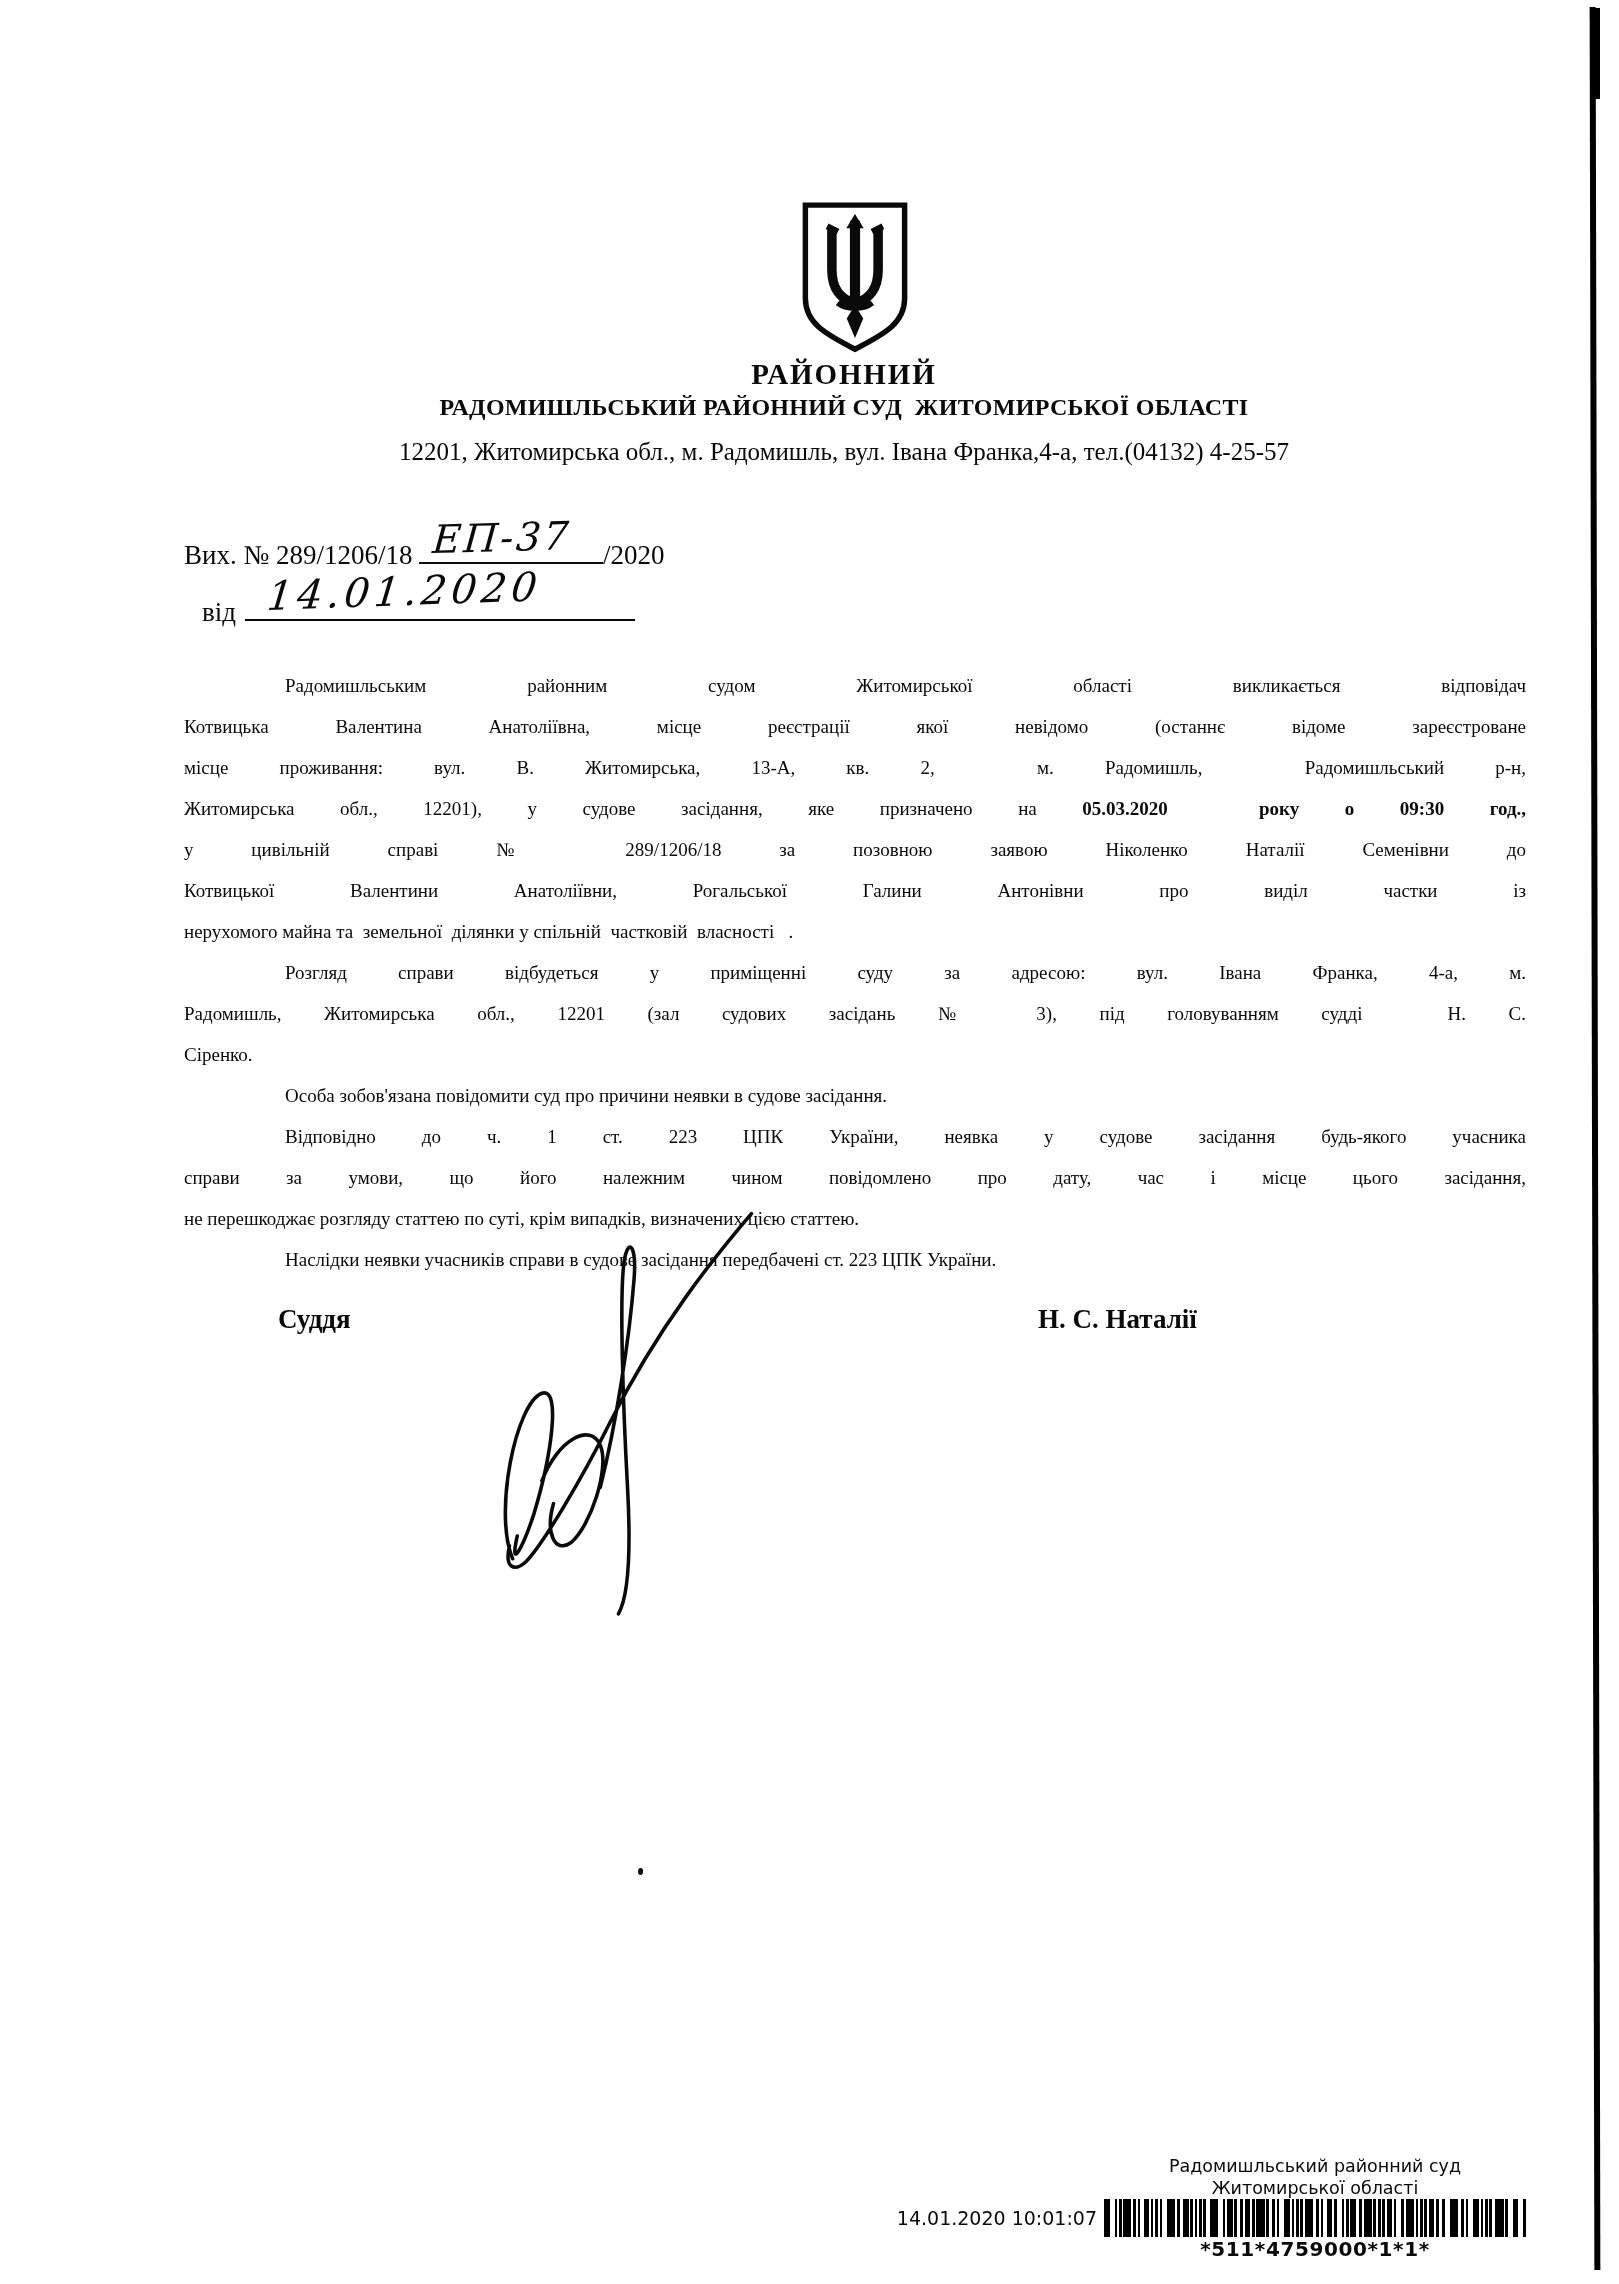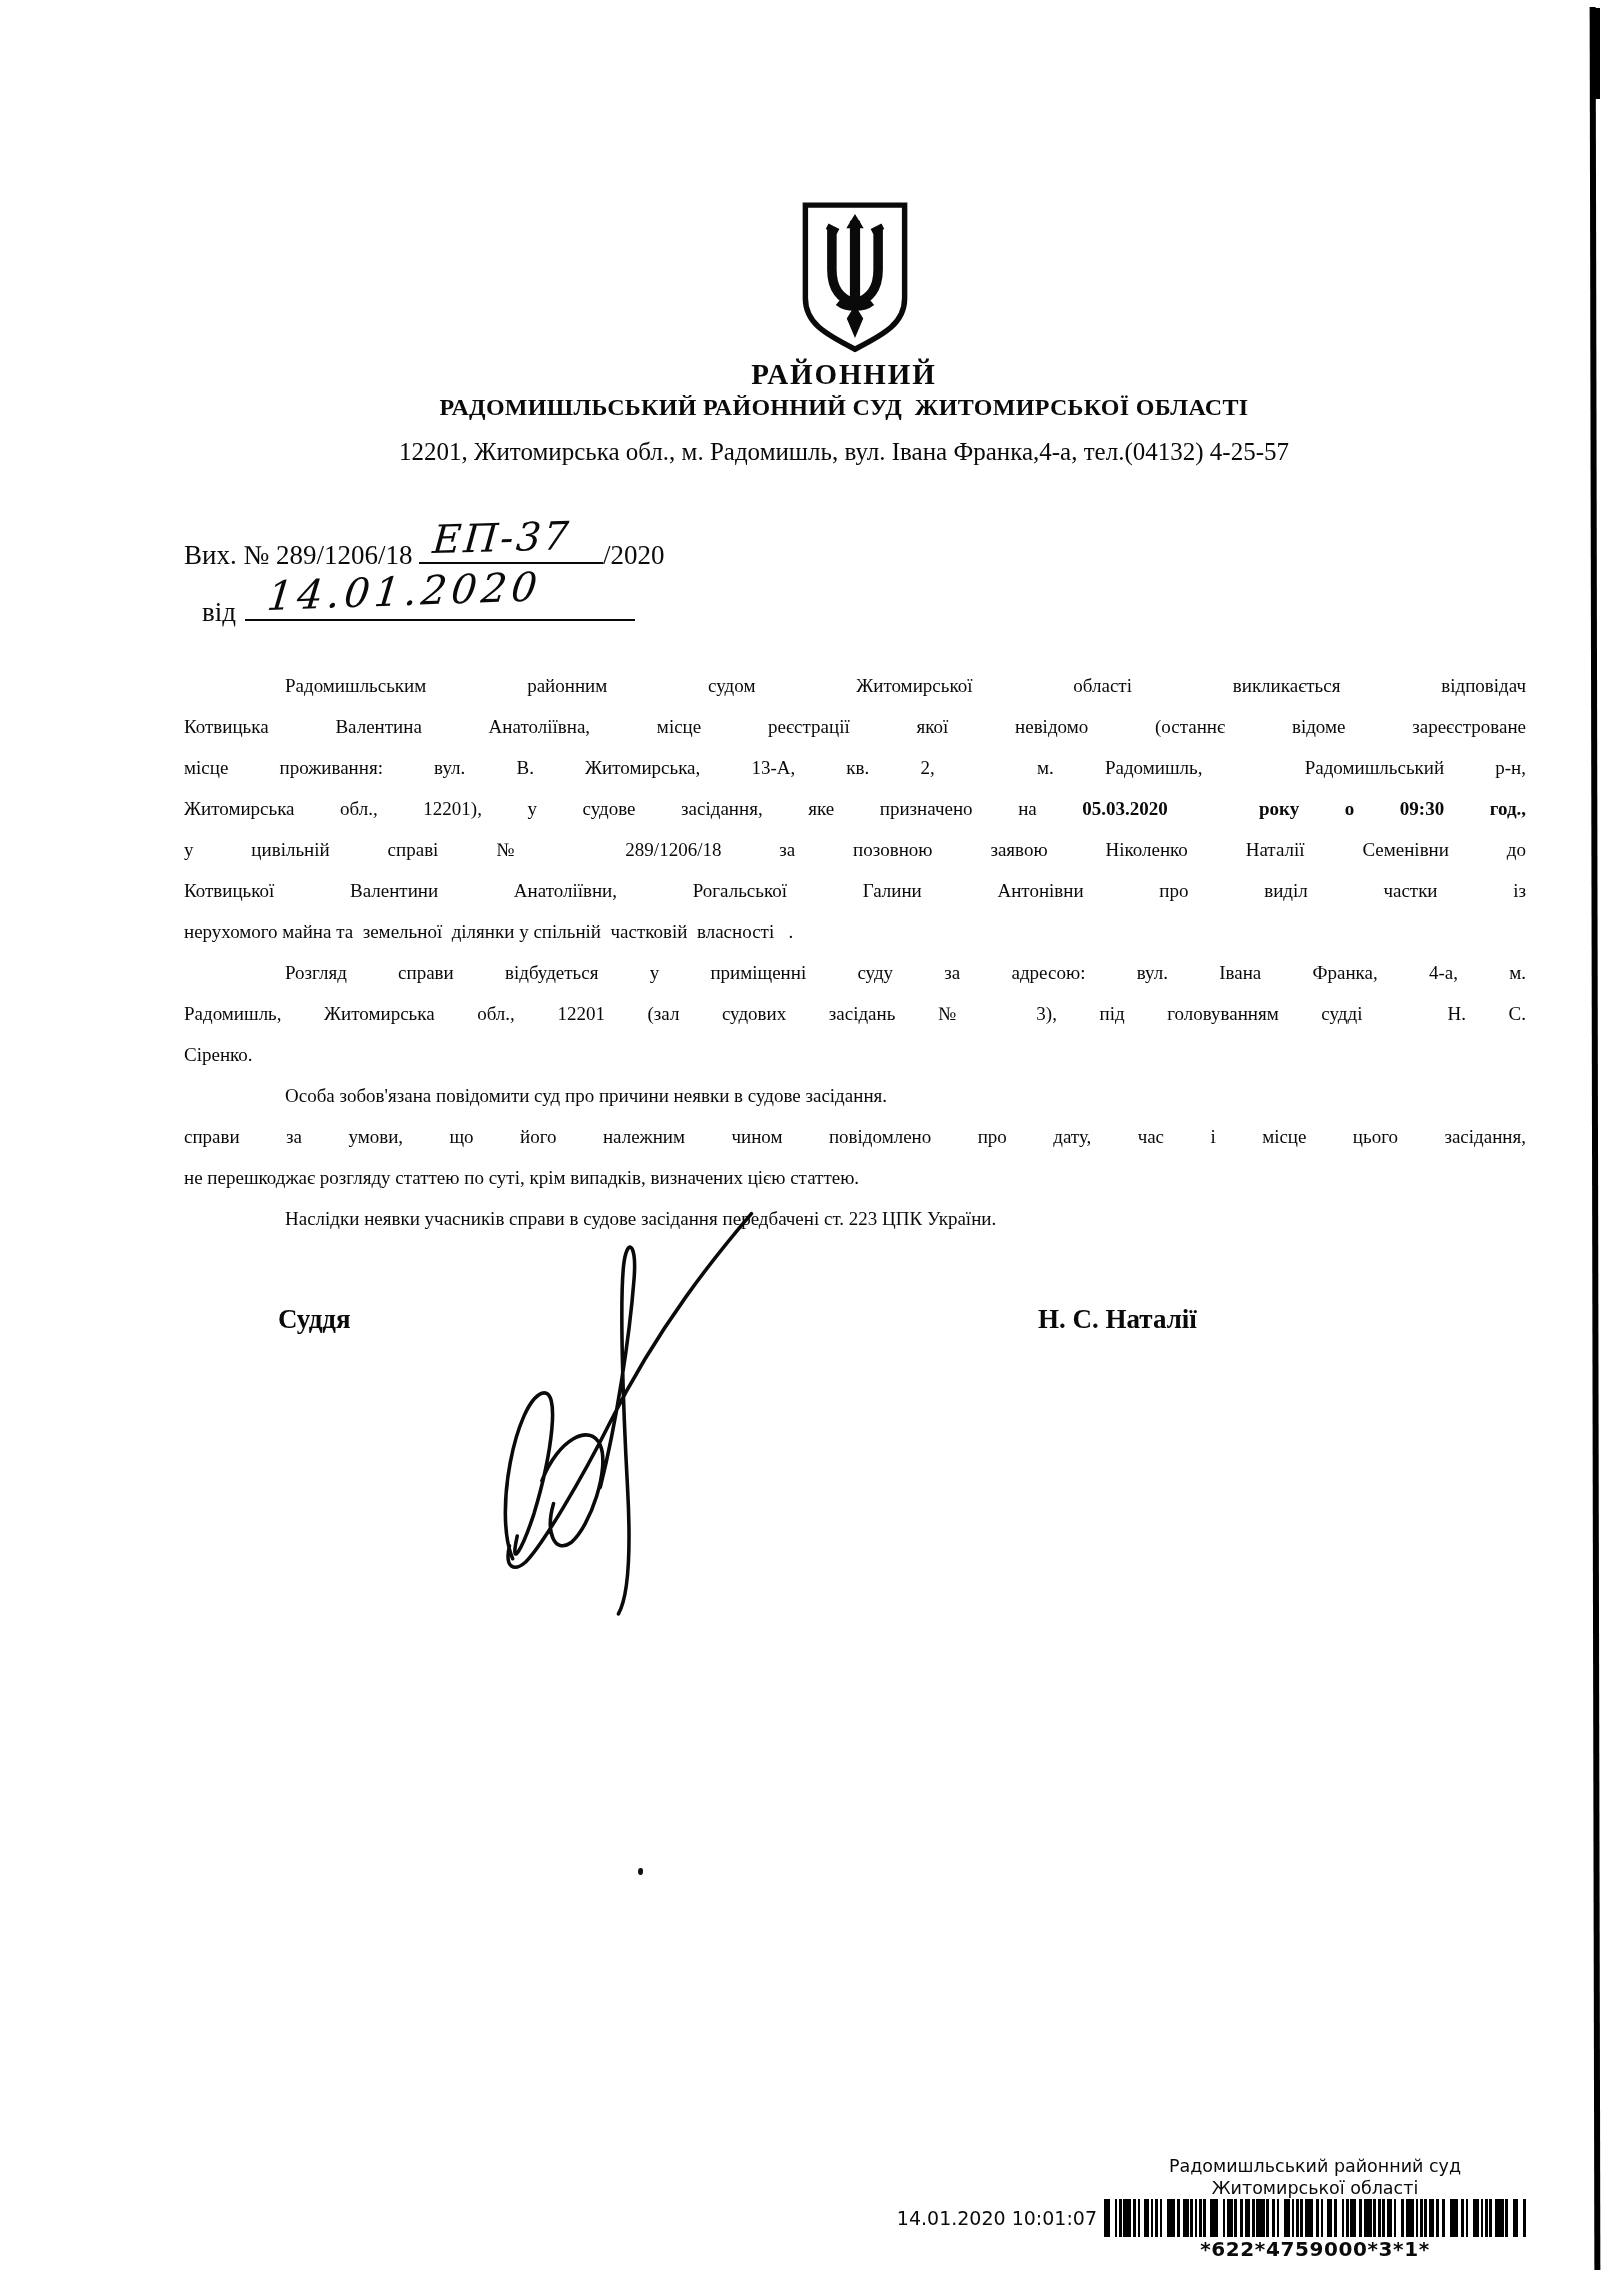"Відповідно до ч. 1 ст." div.bline { html: none -> <div><span>Відповідно до ч. 1 ст. 223 ЦПК України, неявка у судове засідання будь-якого учасника</span></div> }
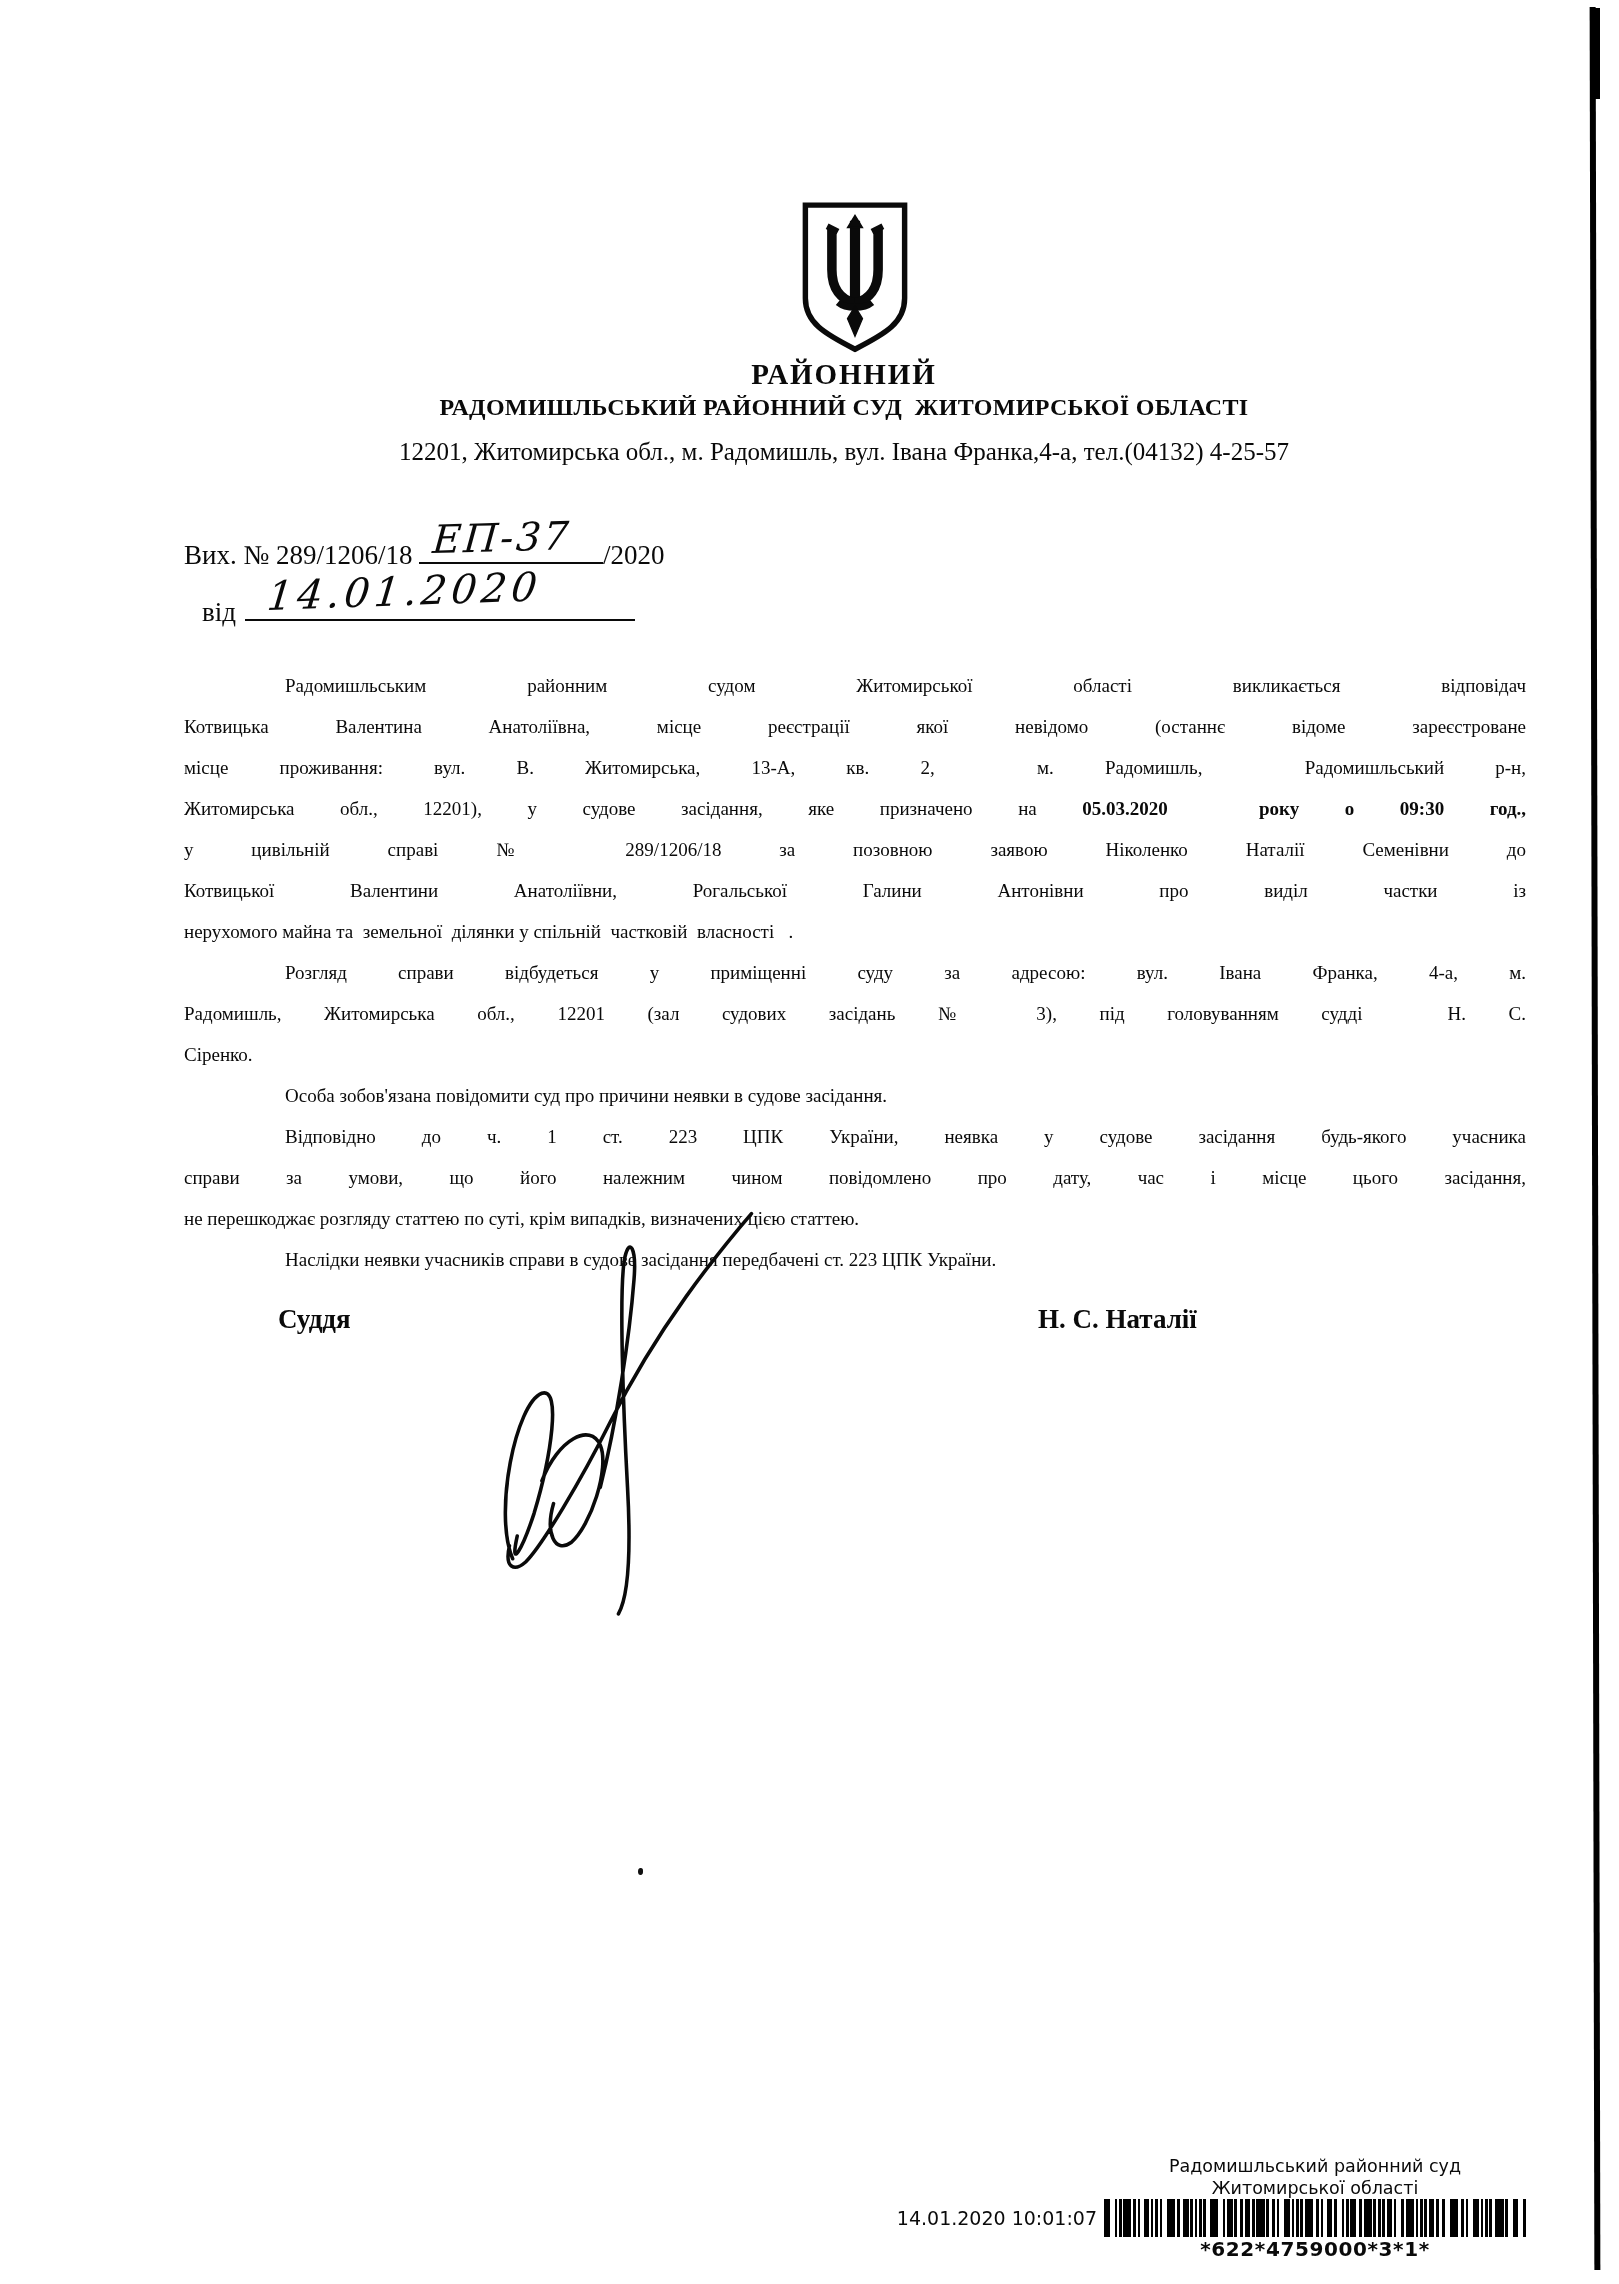"*622*4759000*3*1*" div.abs { text: 622*4759000*3 -> 511*4759000*1 }
